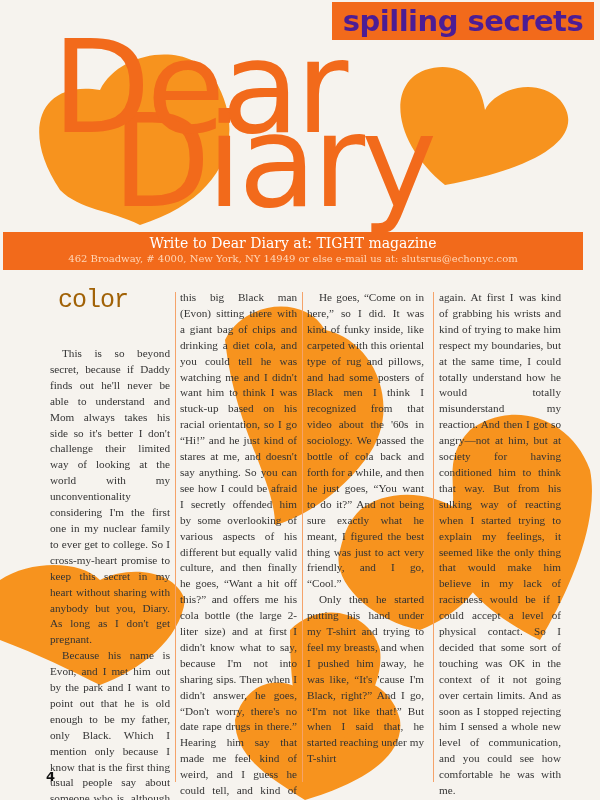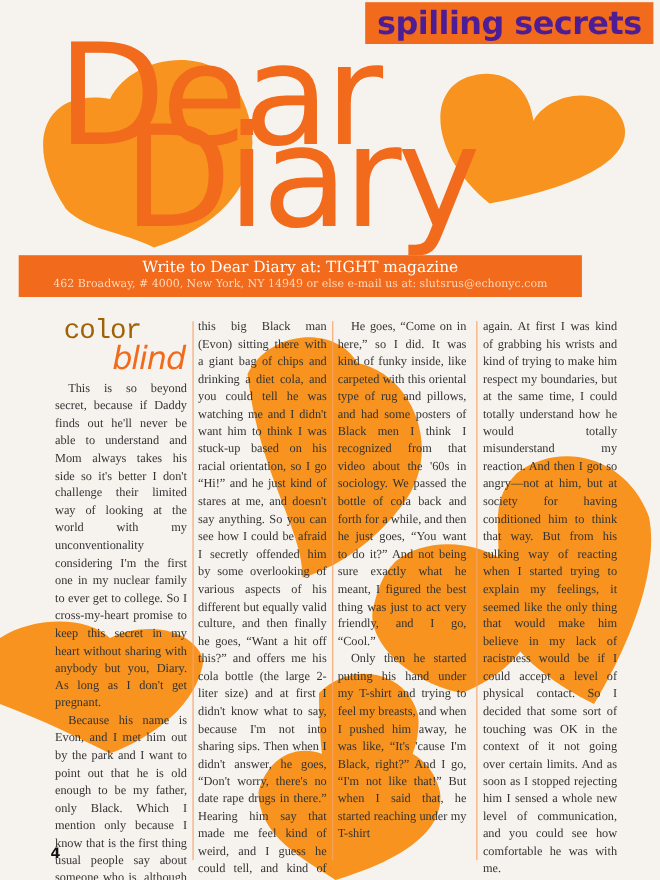"Write to Dear Diary at:" .banner { left: 17px -> 3px; width: 512px -> 580px }
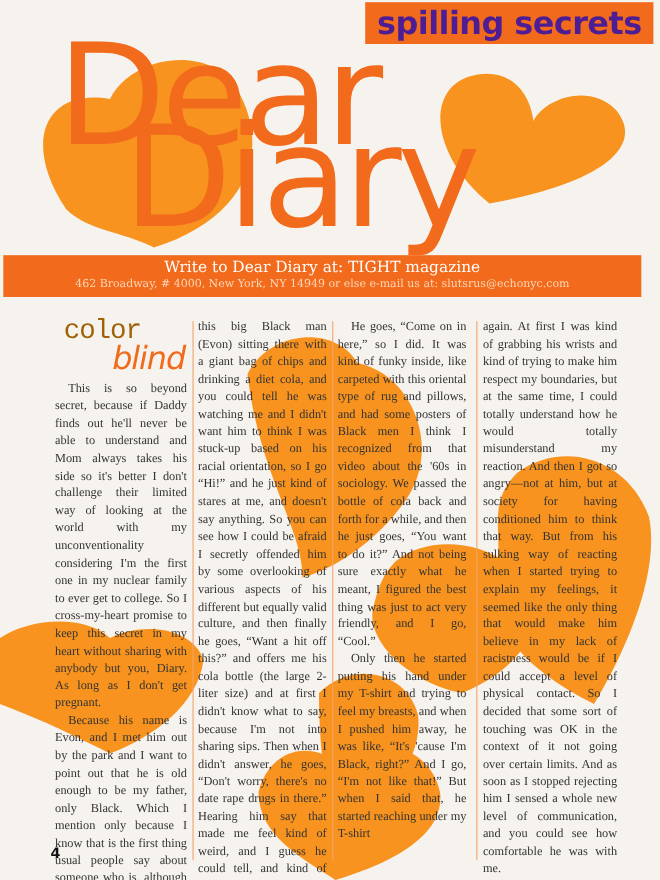"blind" div.headline-blind { html: <div>blind</div> -> none }
